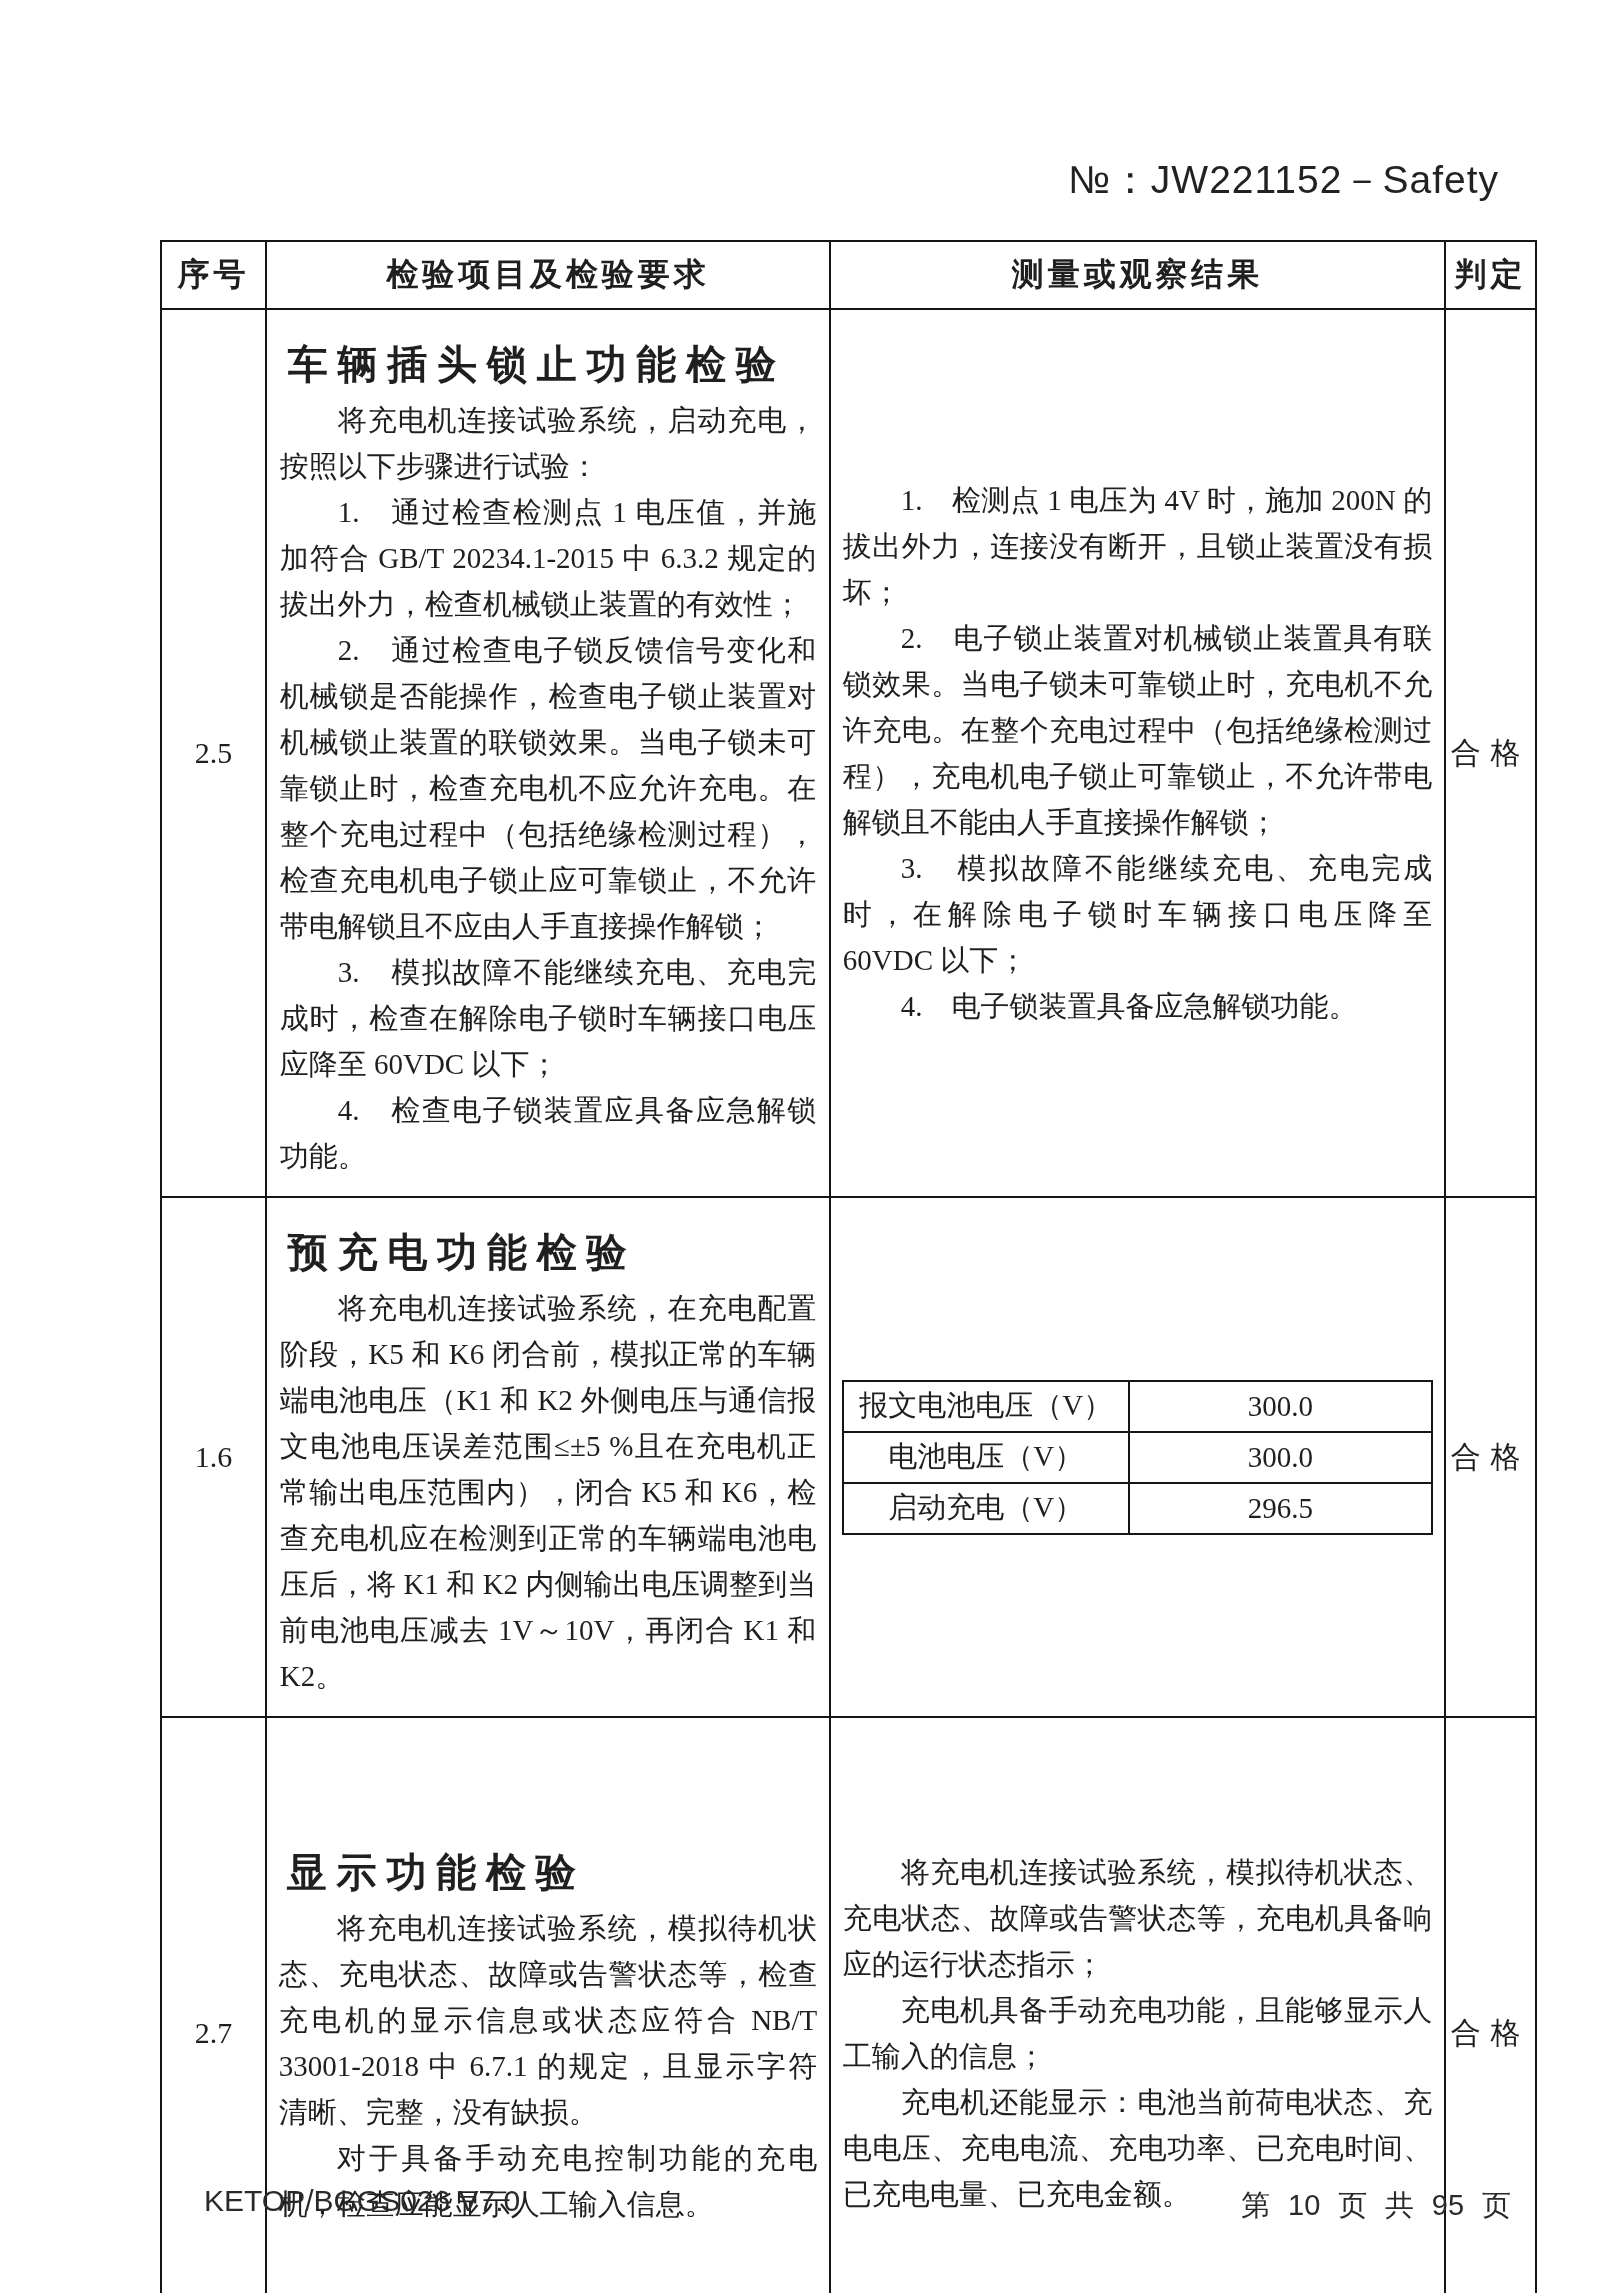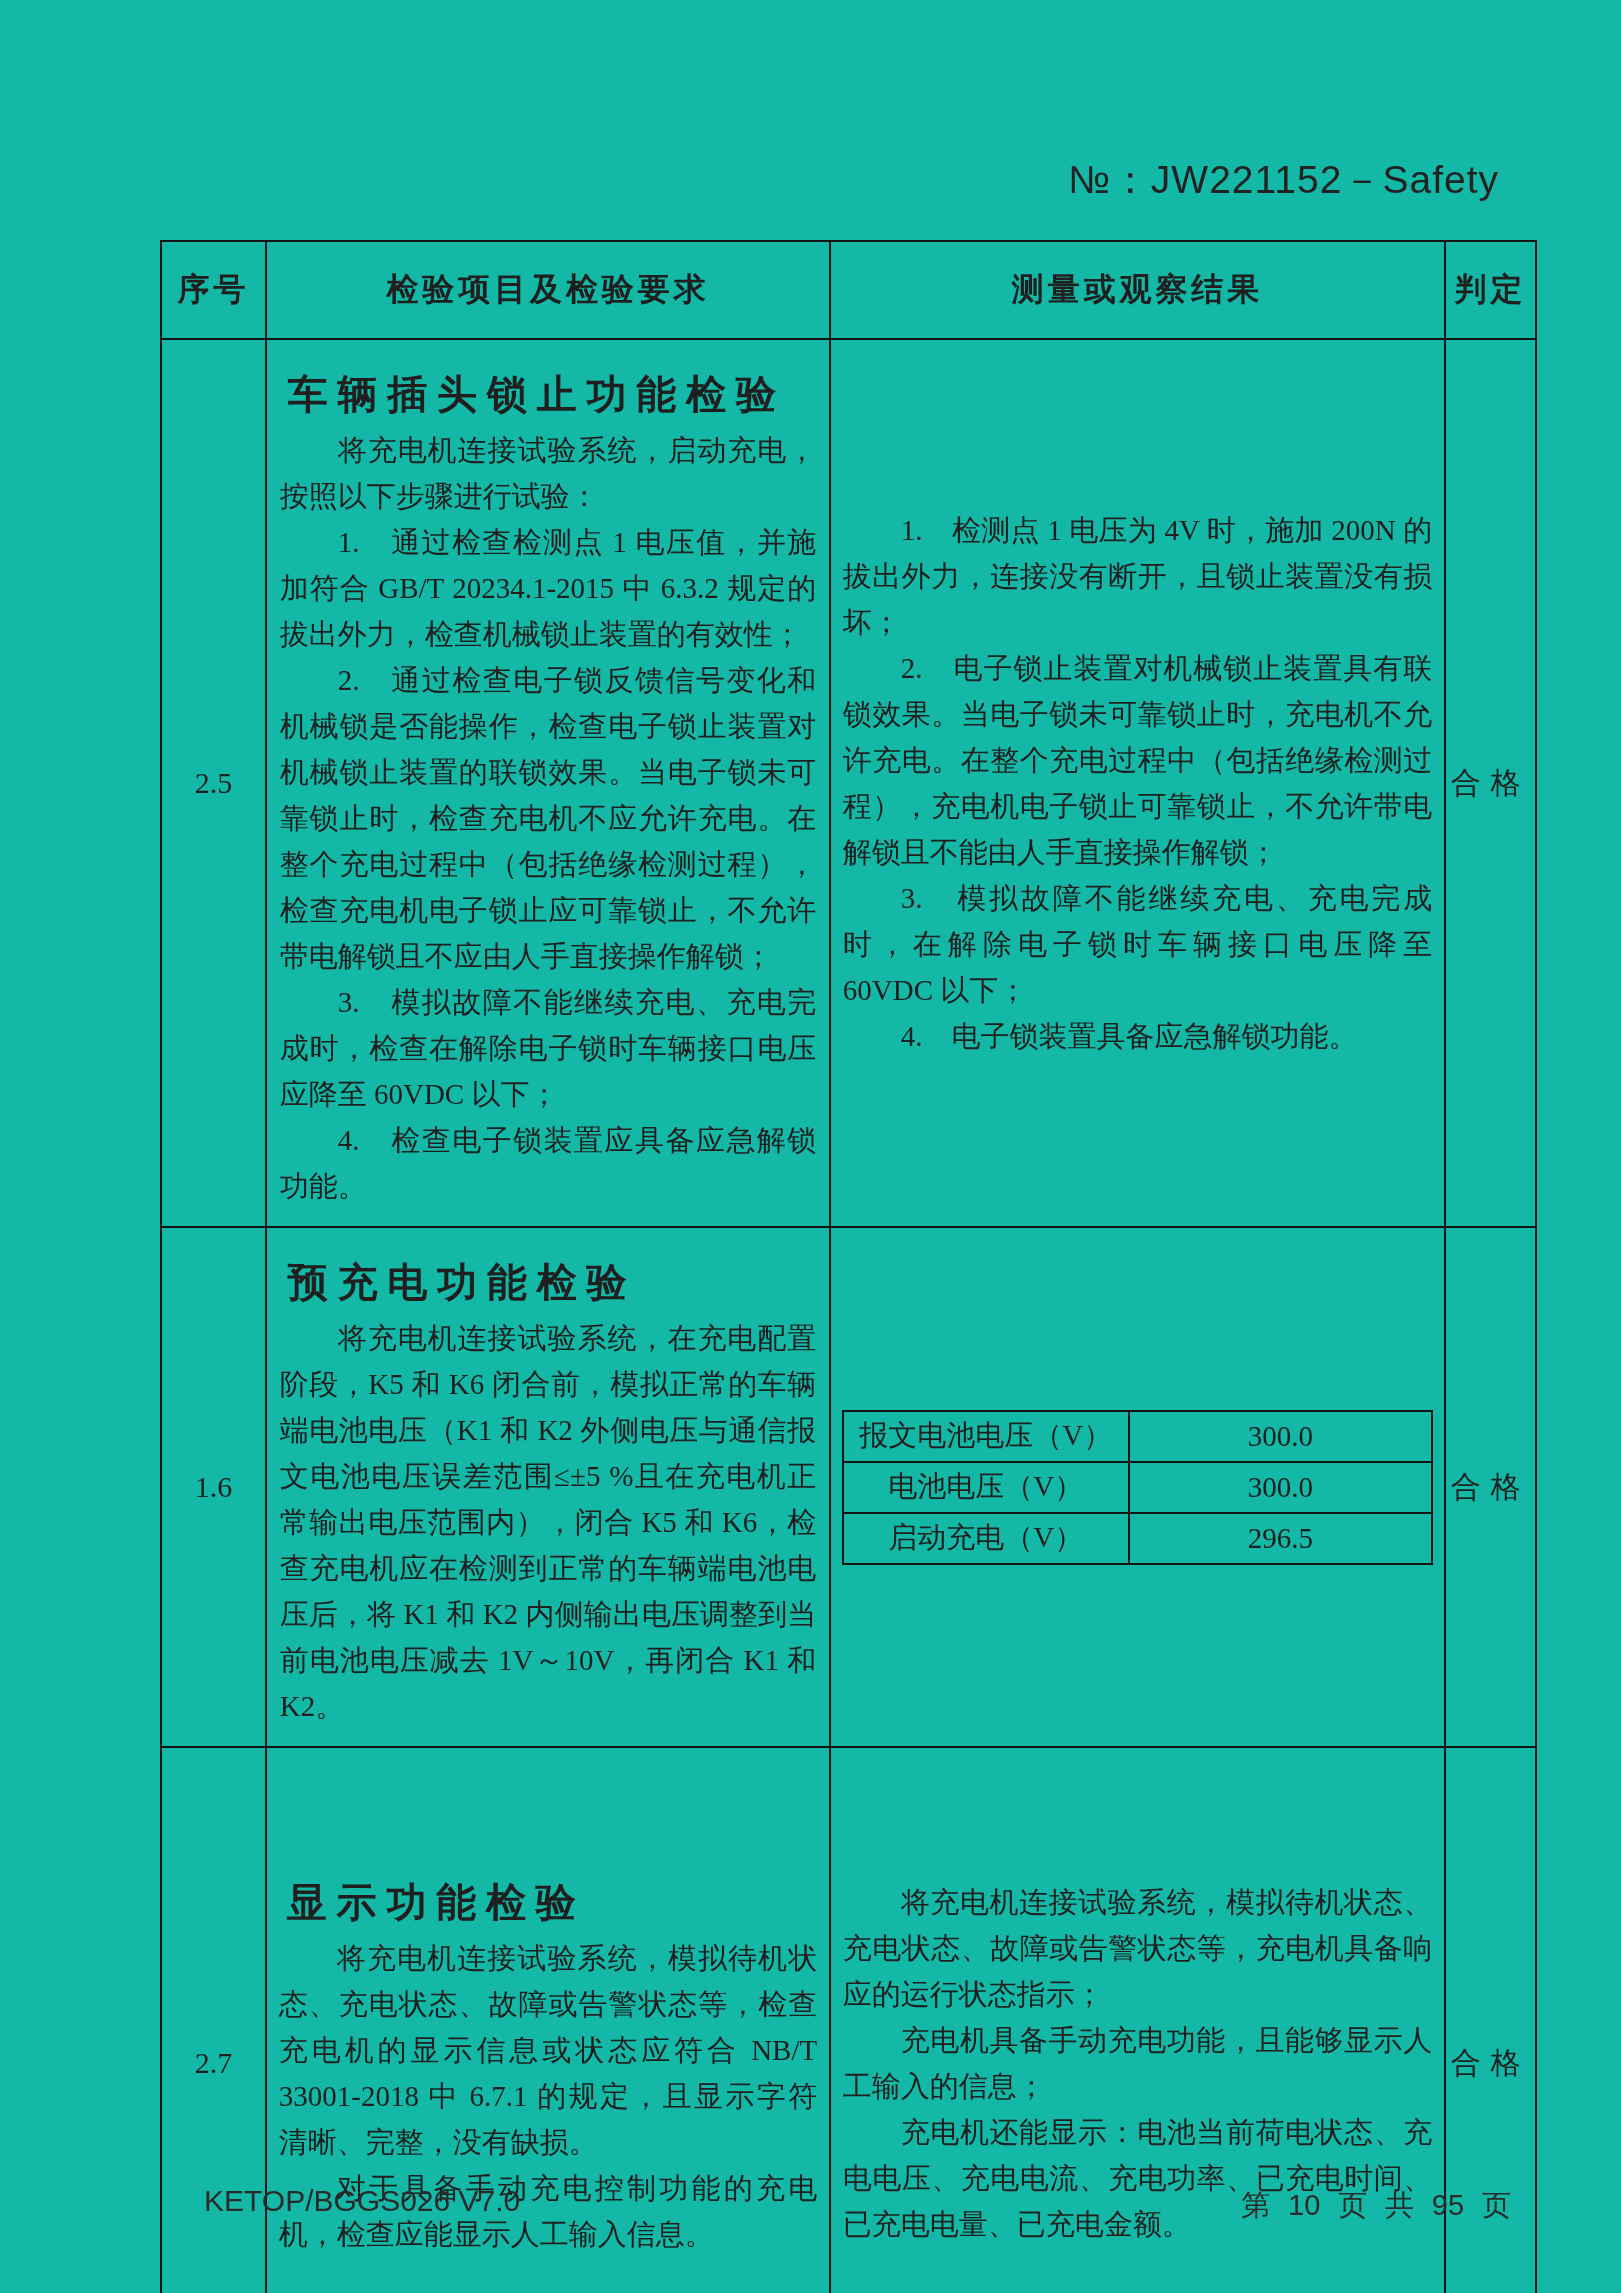"№：JW221152－Safety" .page { background: #14b8a6 -> #ffffff }
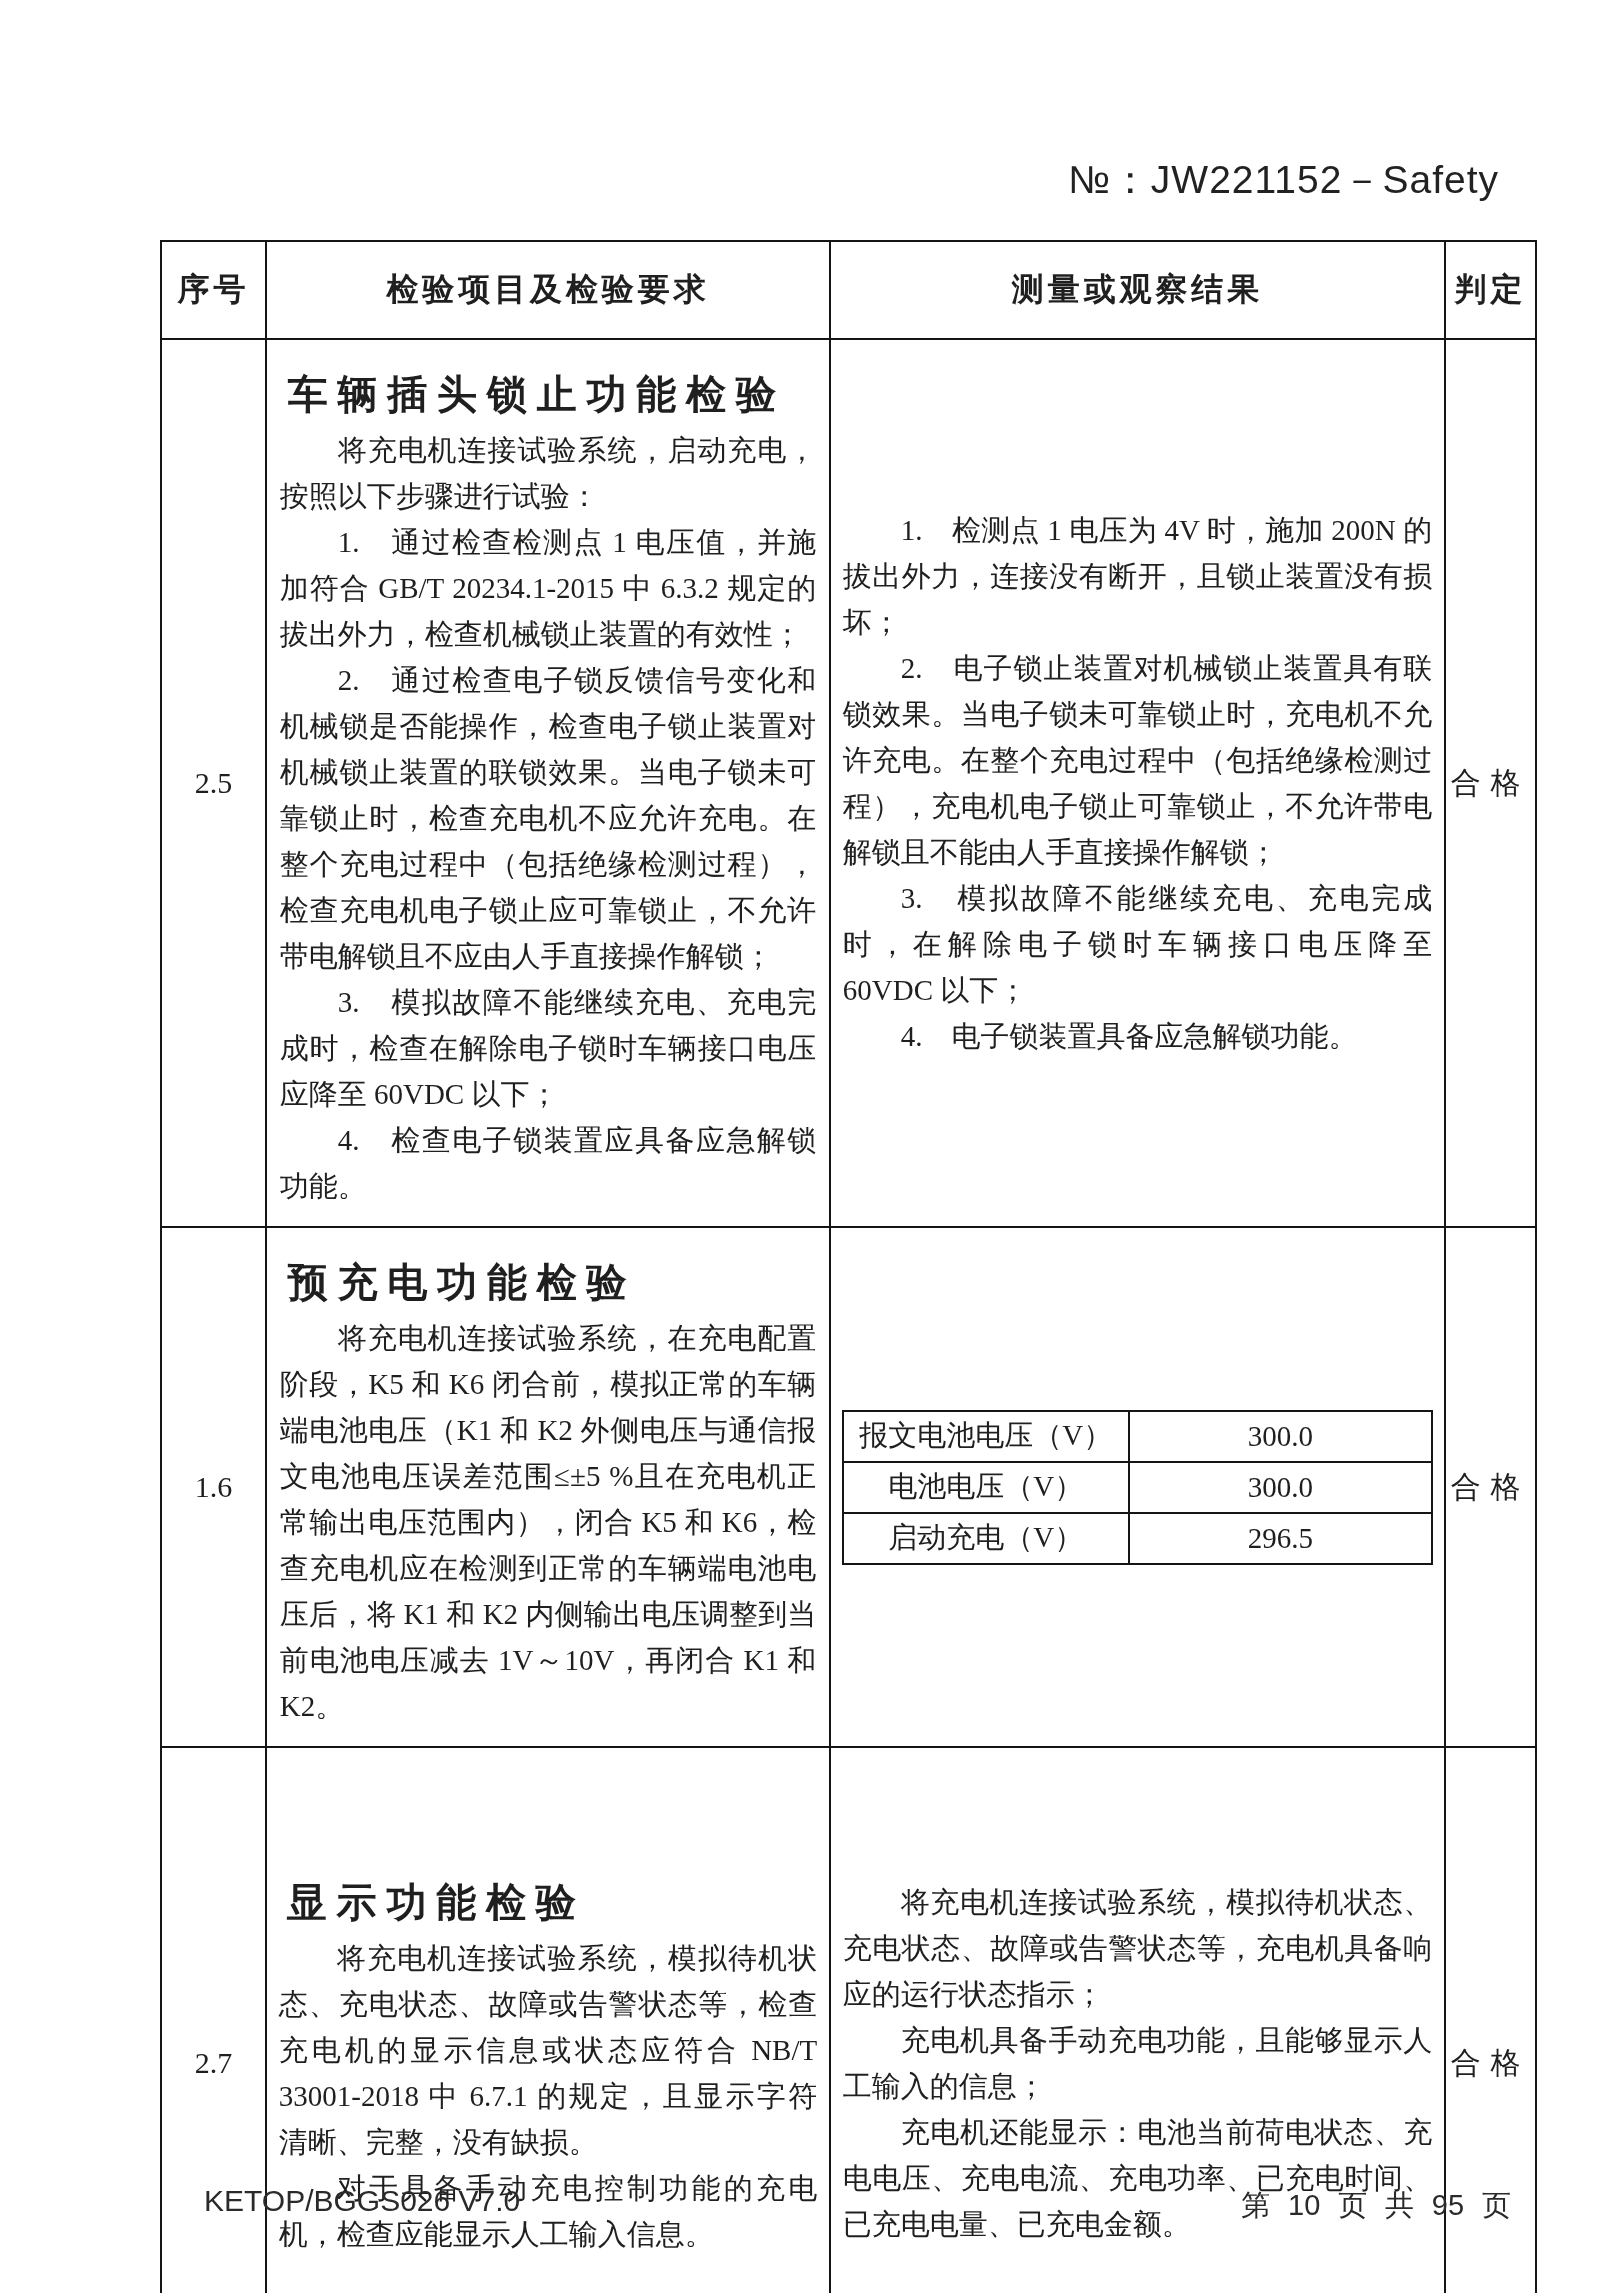"序号" tr { height: 98px -> 68px }
